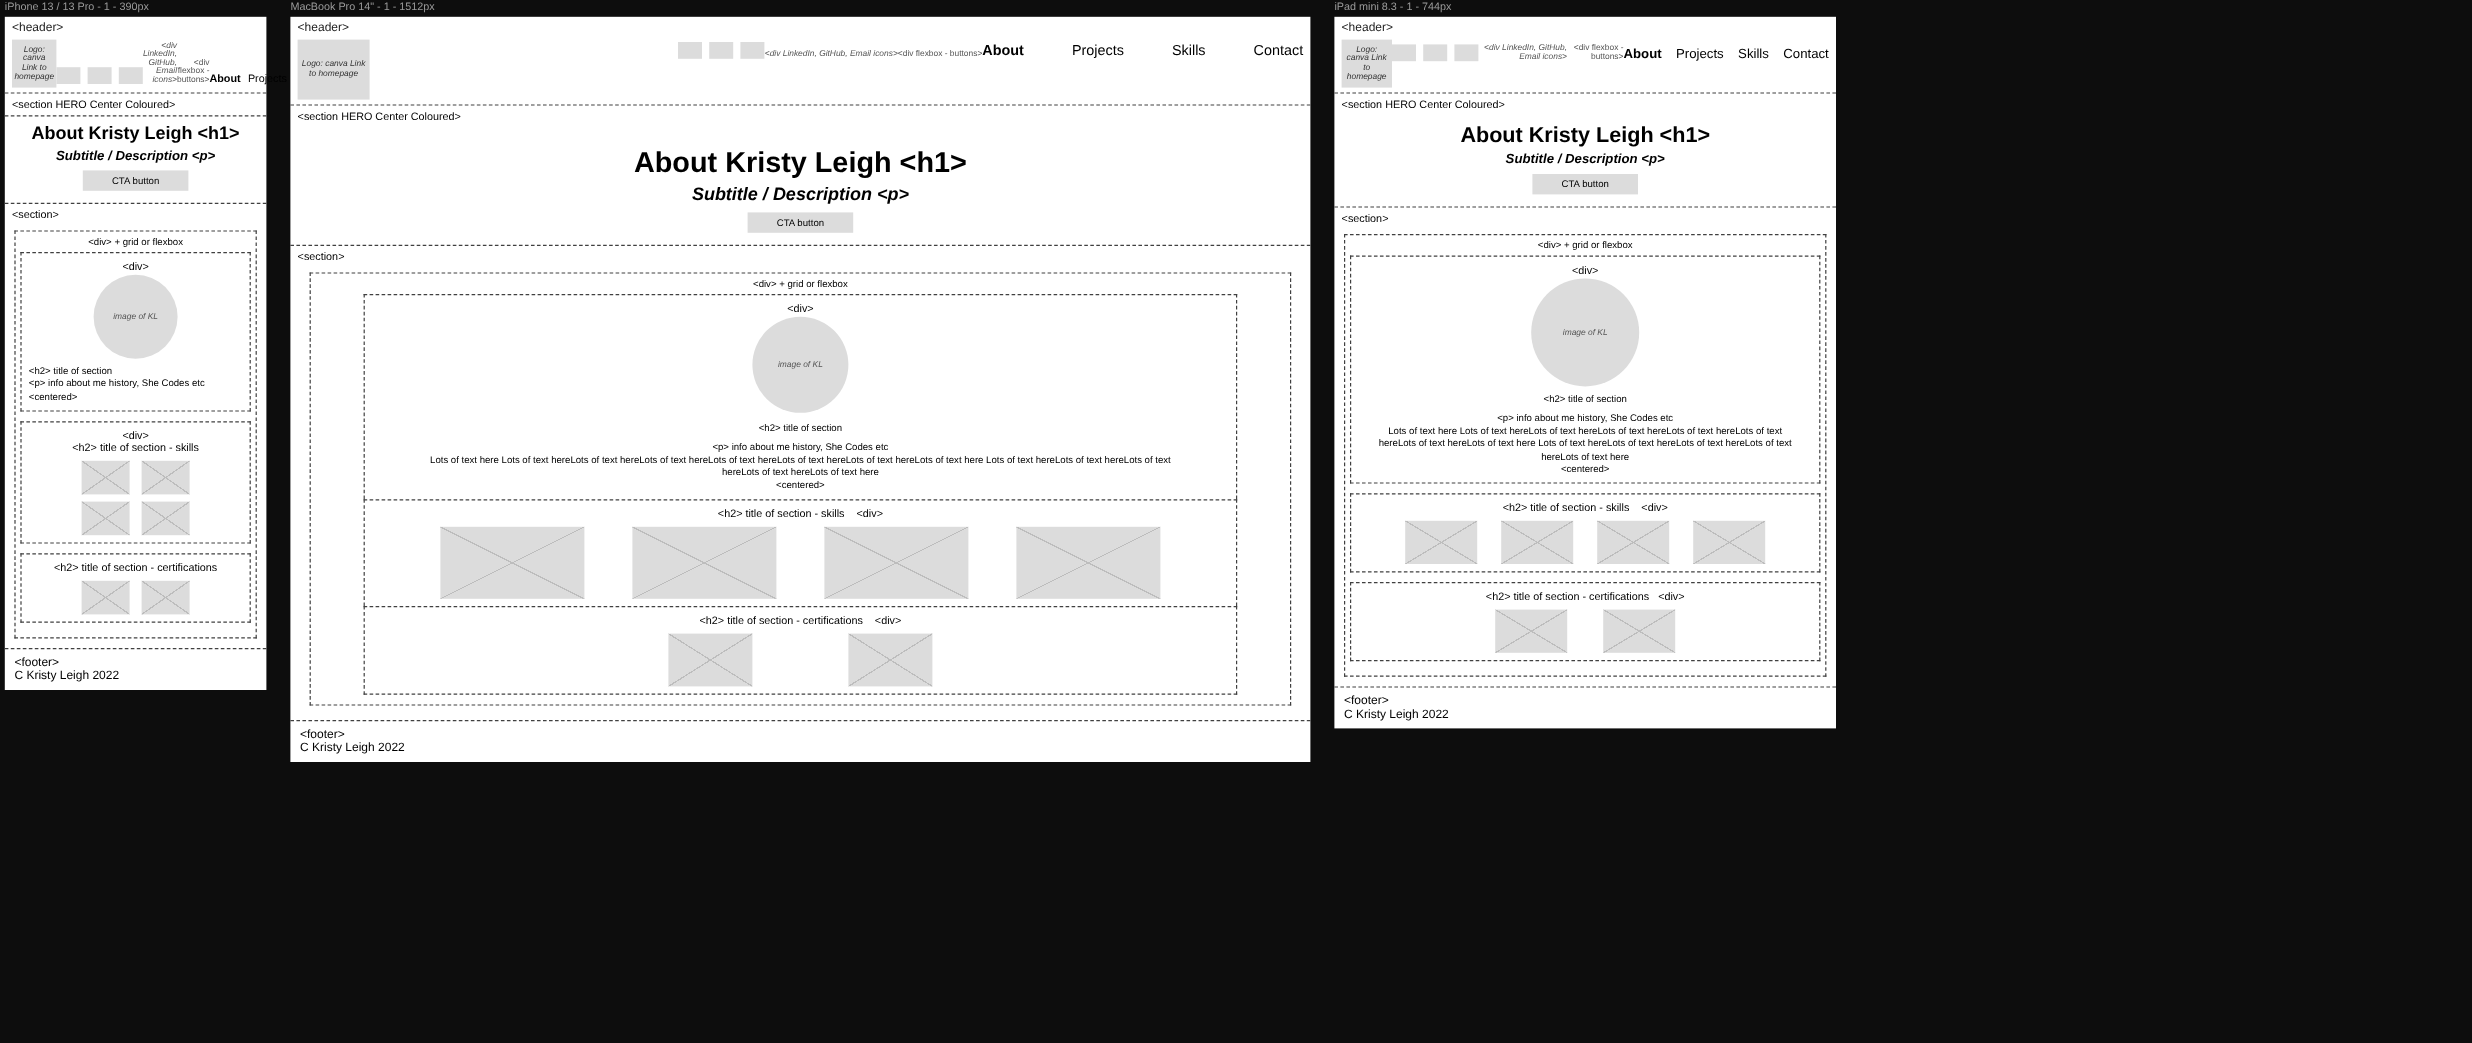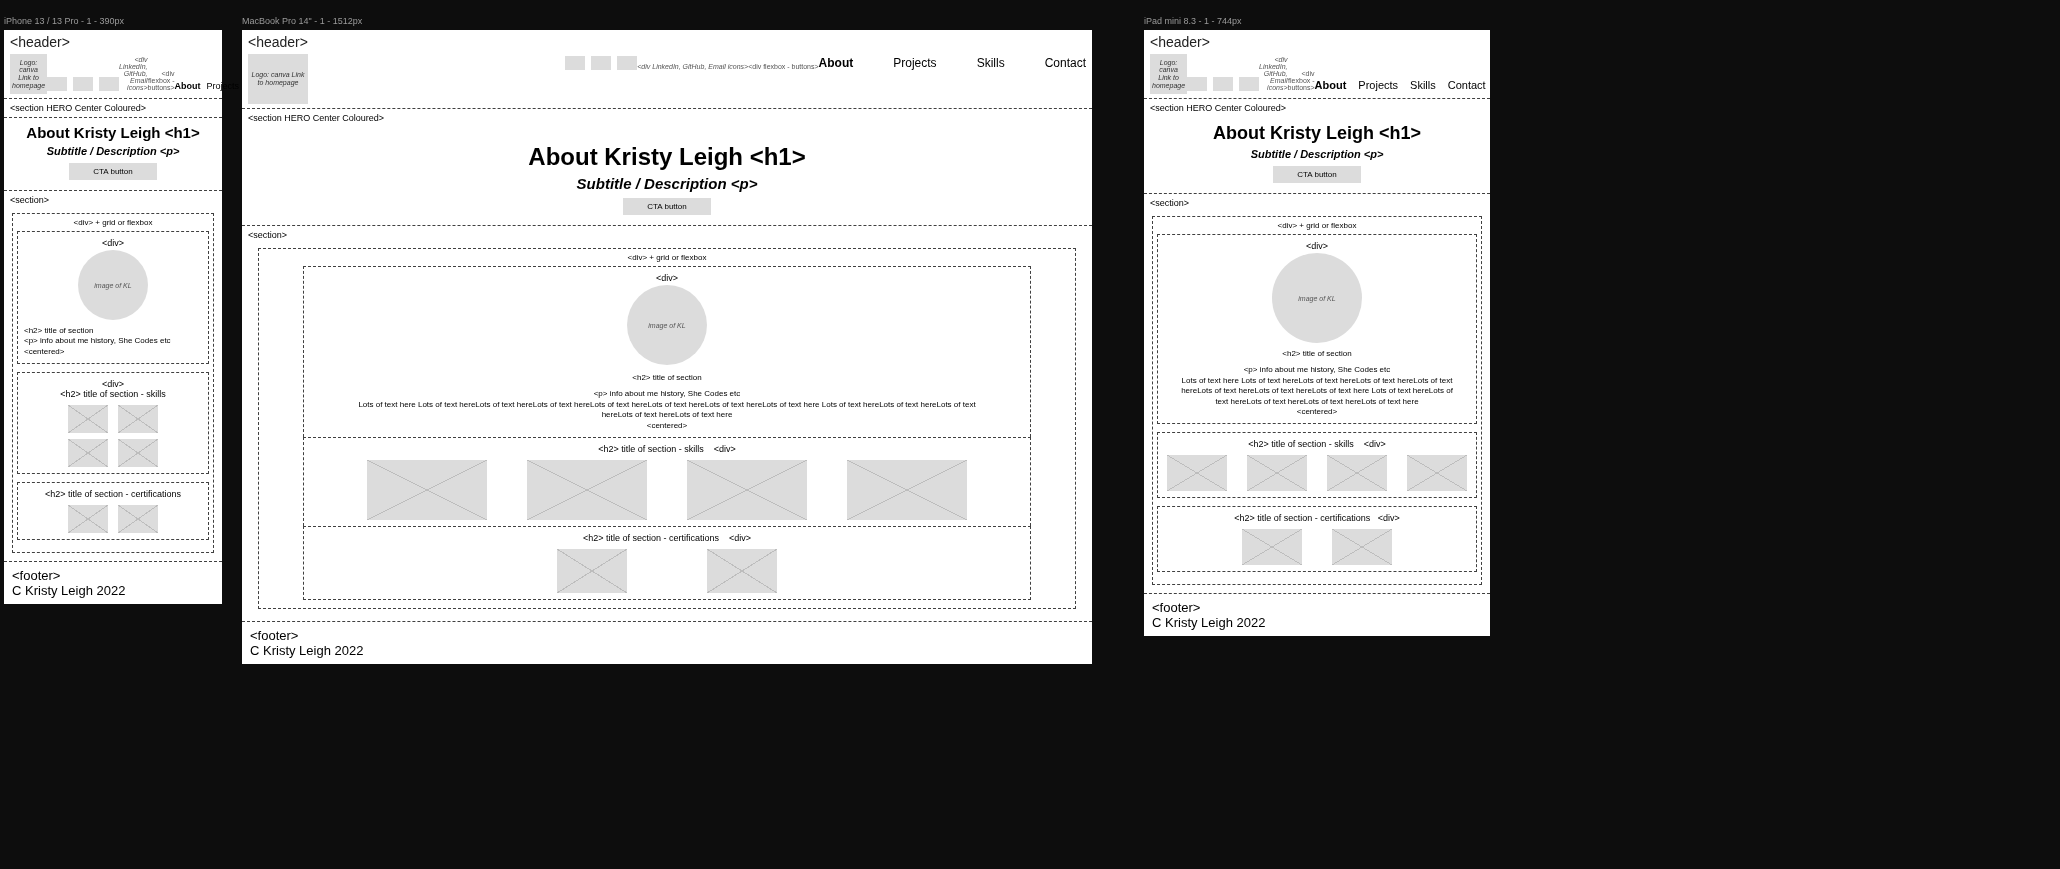"iPhone 13 / 13 Pro" .stage { padding: 16px 4px 10px 4px -> 0 4px 10px 4px }
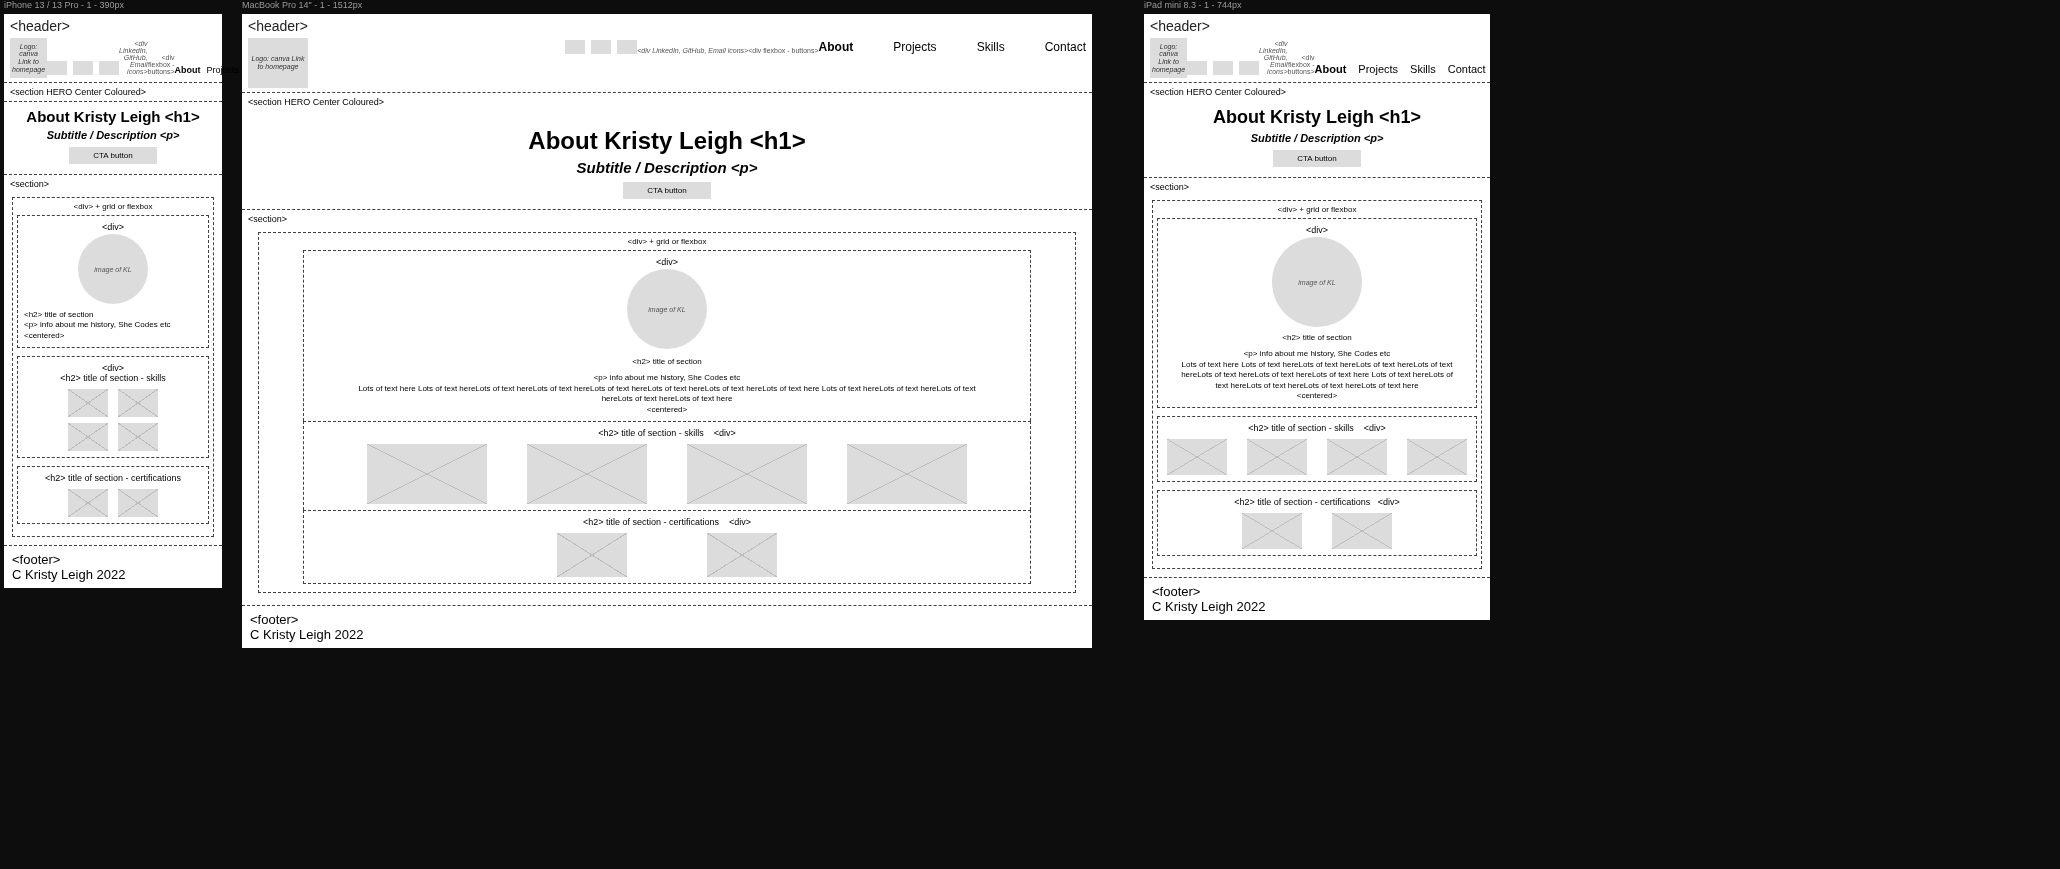"iPad mini 8.3 - 1" .frame.ipad { margin-left: 32px -> none; width: 346px -> 418px }
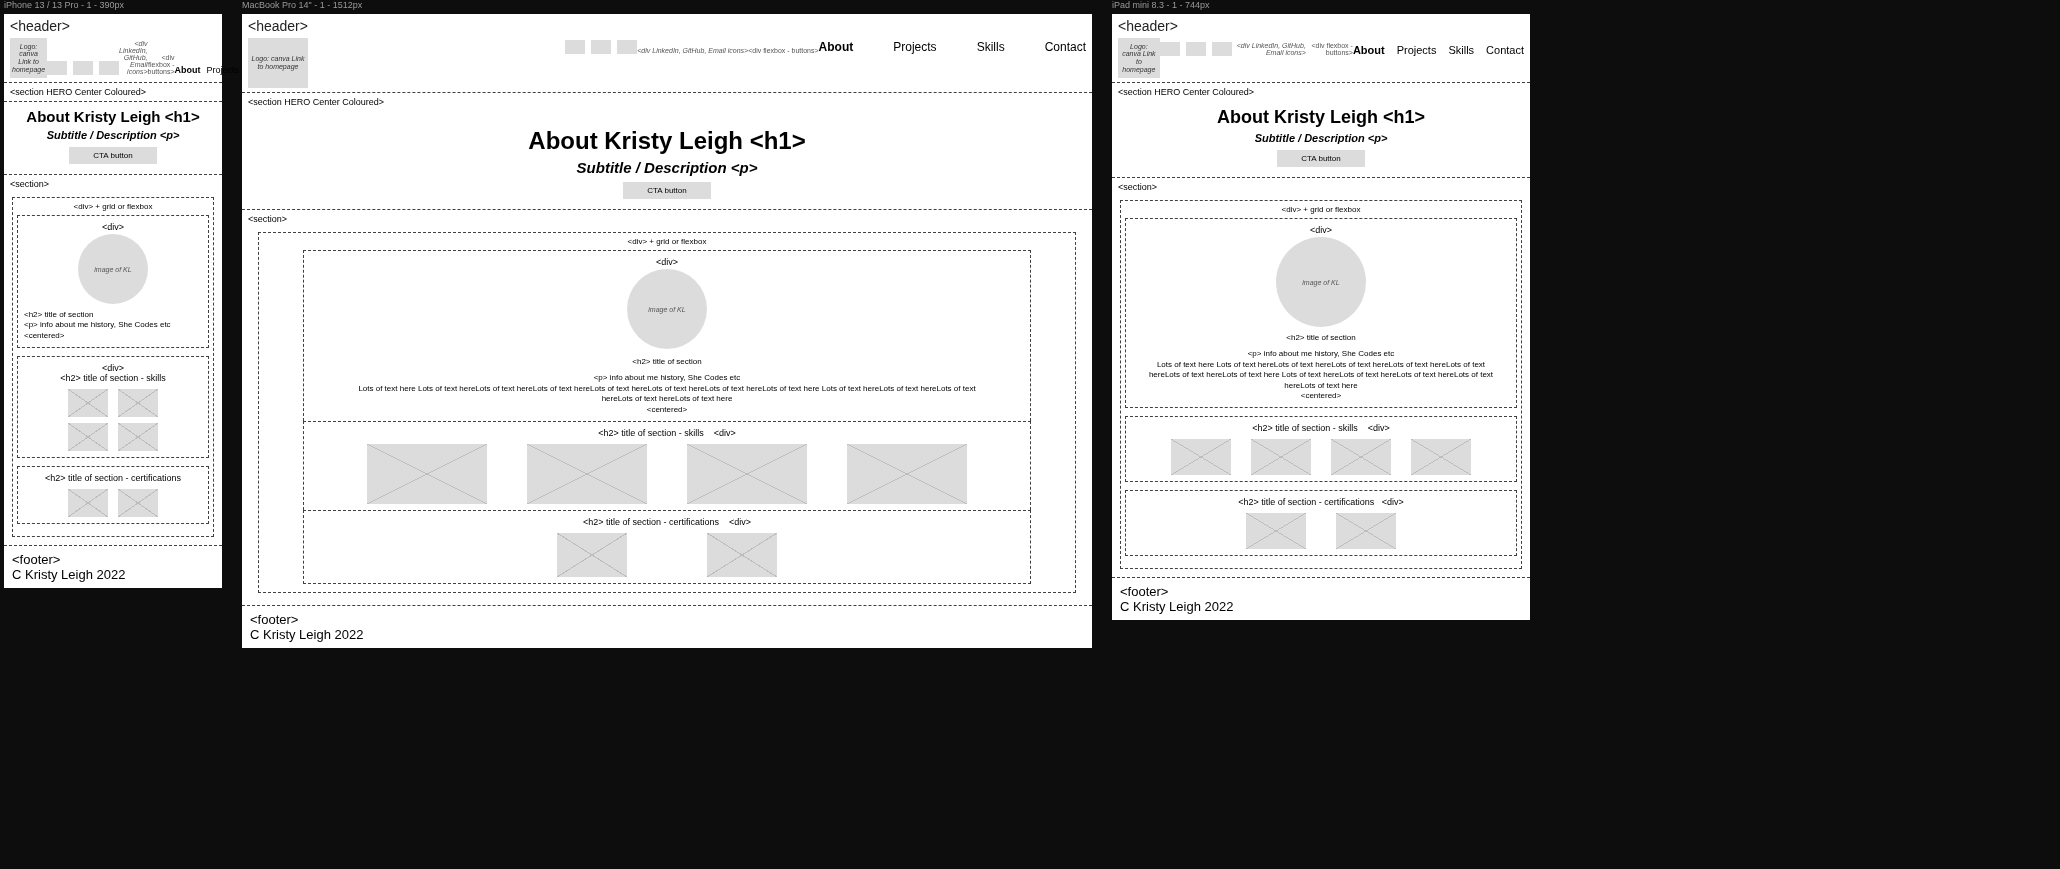"<header>" .tag-label { font-size: 14px -> 10px }
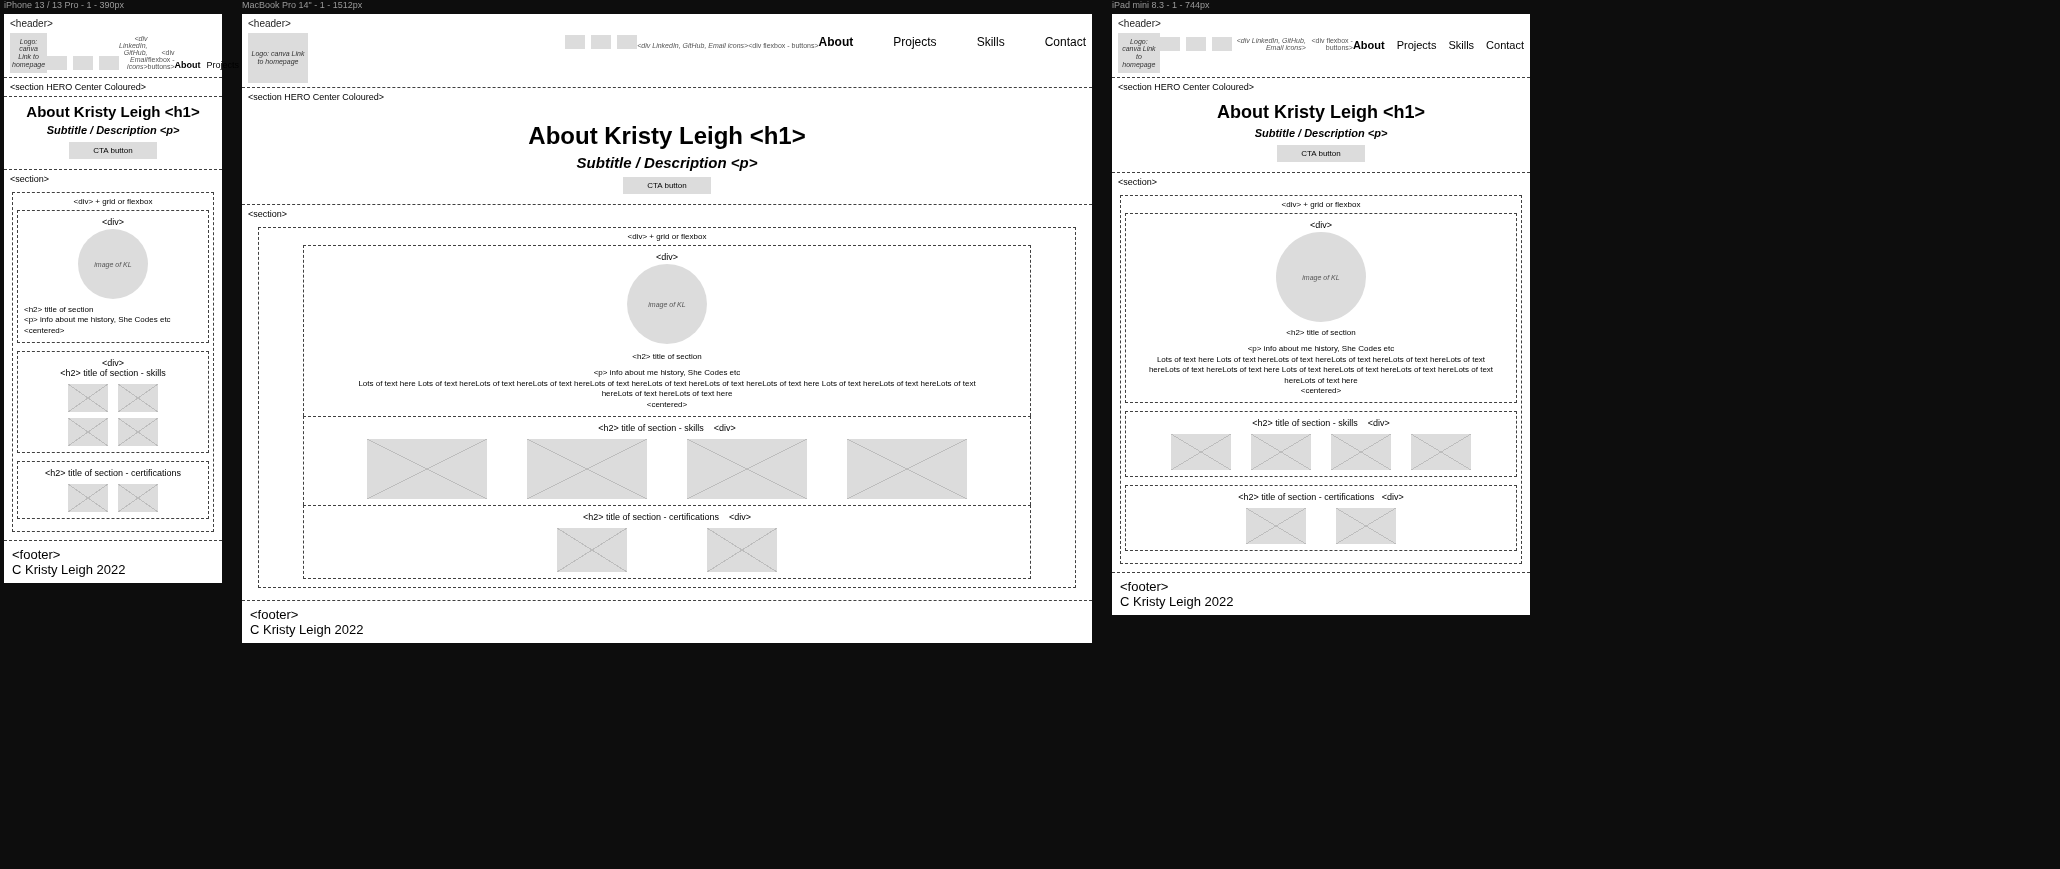"<footer>" footer.wf { font-size: 13px -> 10px }
